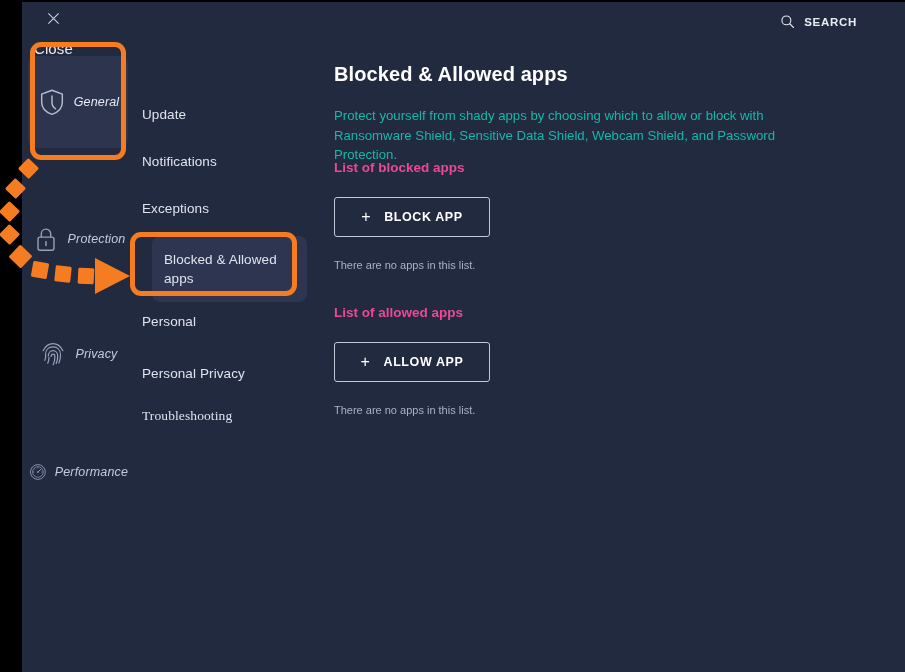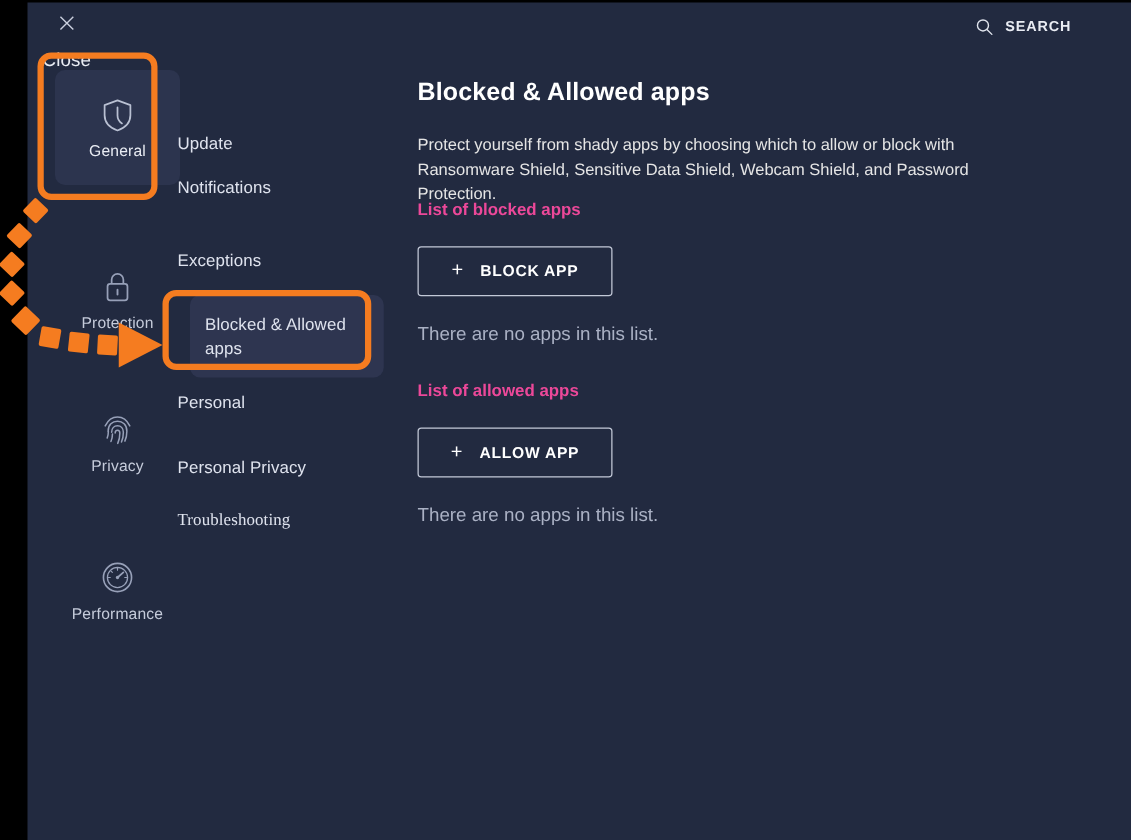"General" .rail-item { flex-direction: column -> row; font-style: none -> italic; left: 22px -> 6px }
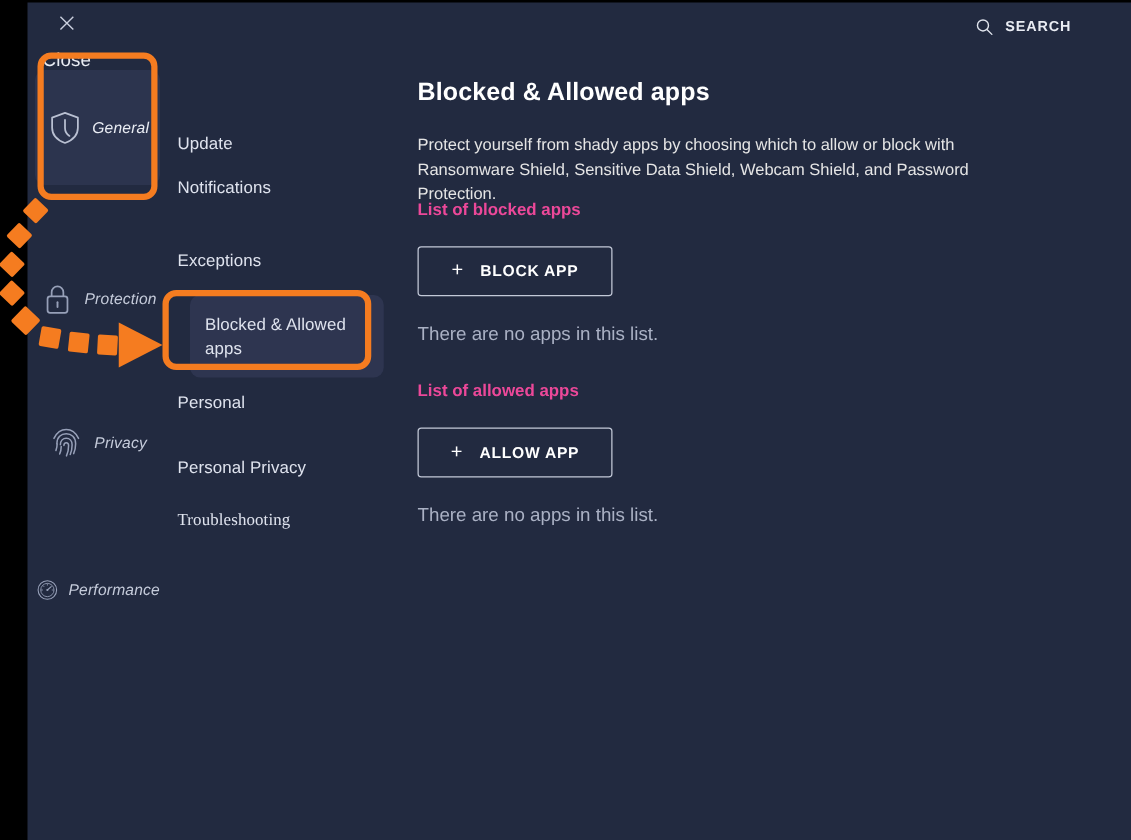"Protect yourself from shady apps" .page-desc { color: #e5e5e5 -> #14b8a6 }
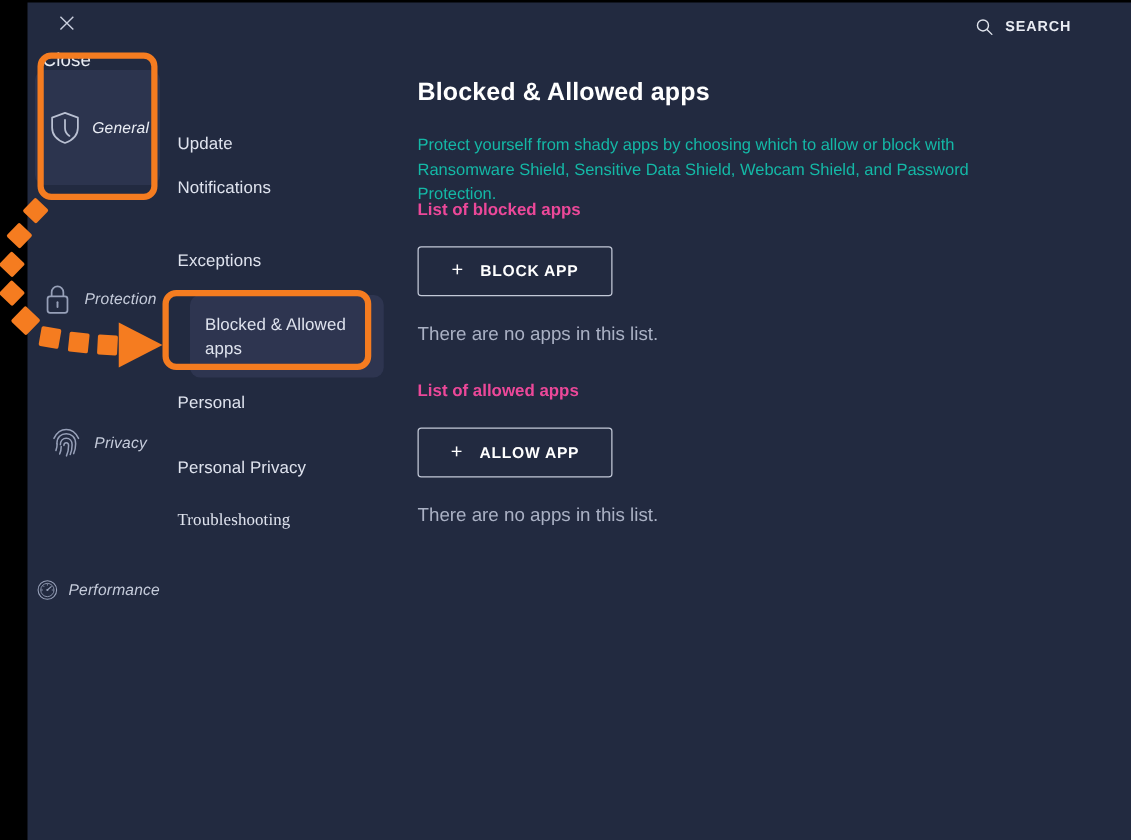"Notifications" div.subnav-item { top: 94px -> 106px }
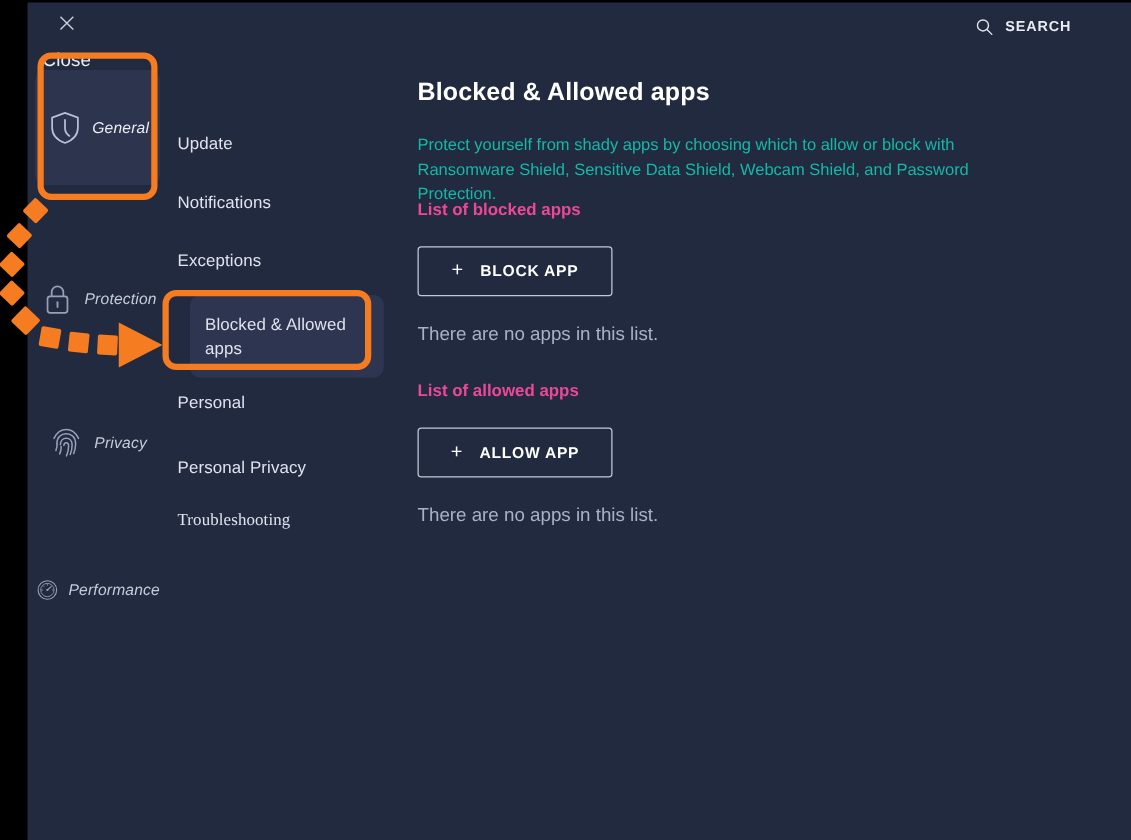"There are no apps in" .empty-note { font-size: 15px -> 11px }
